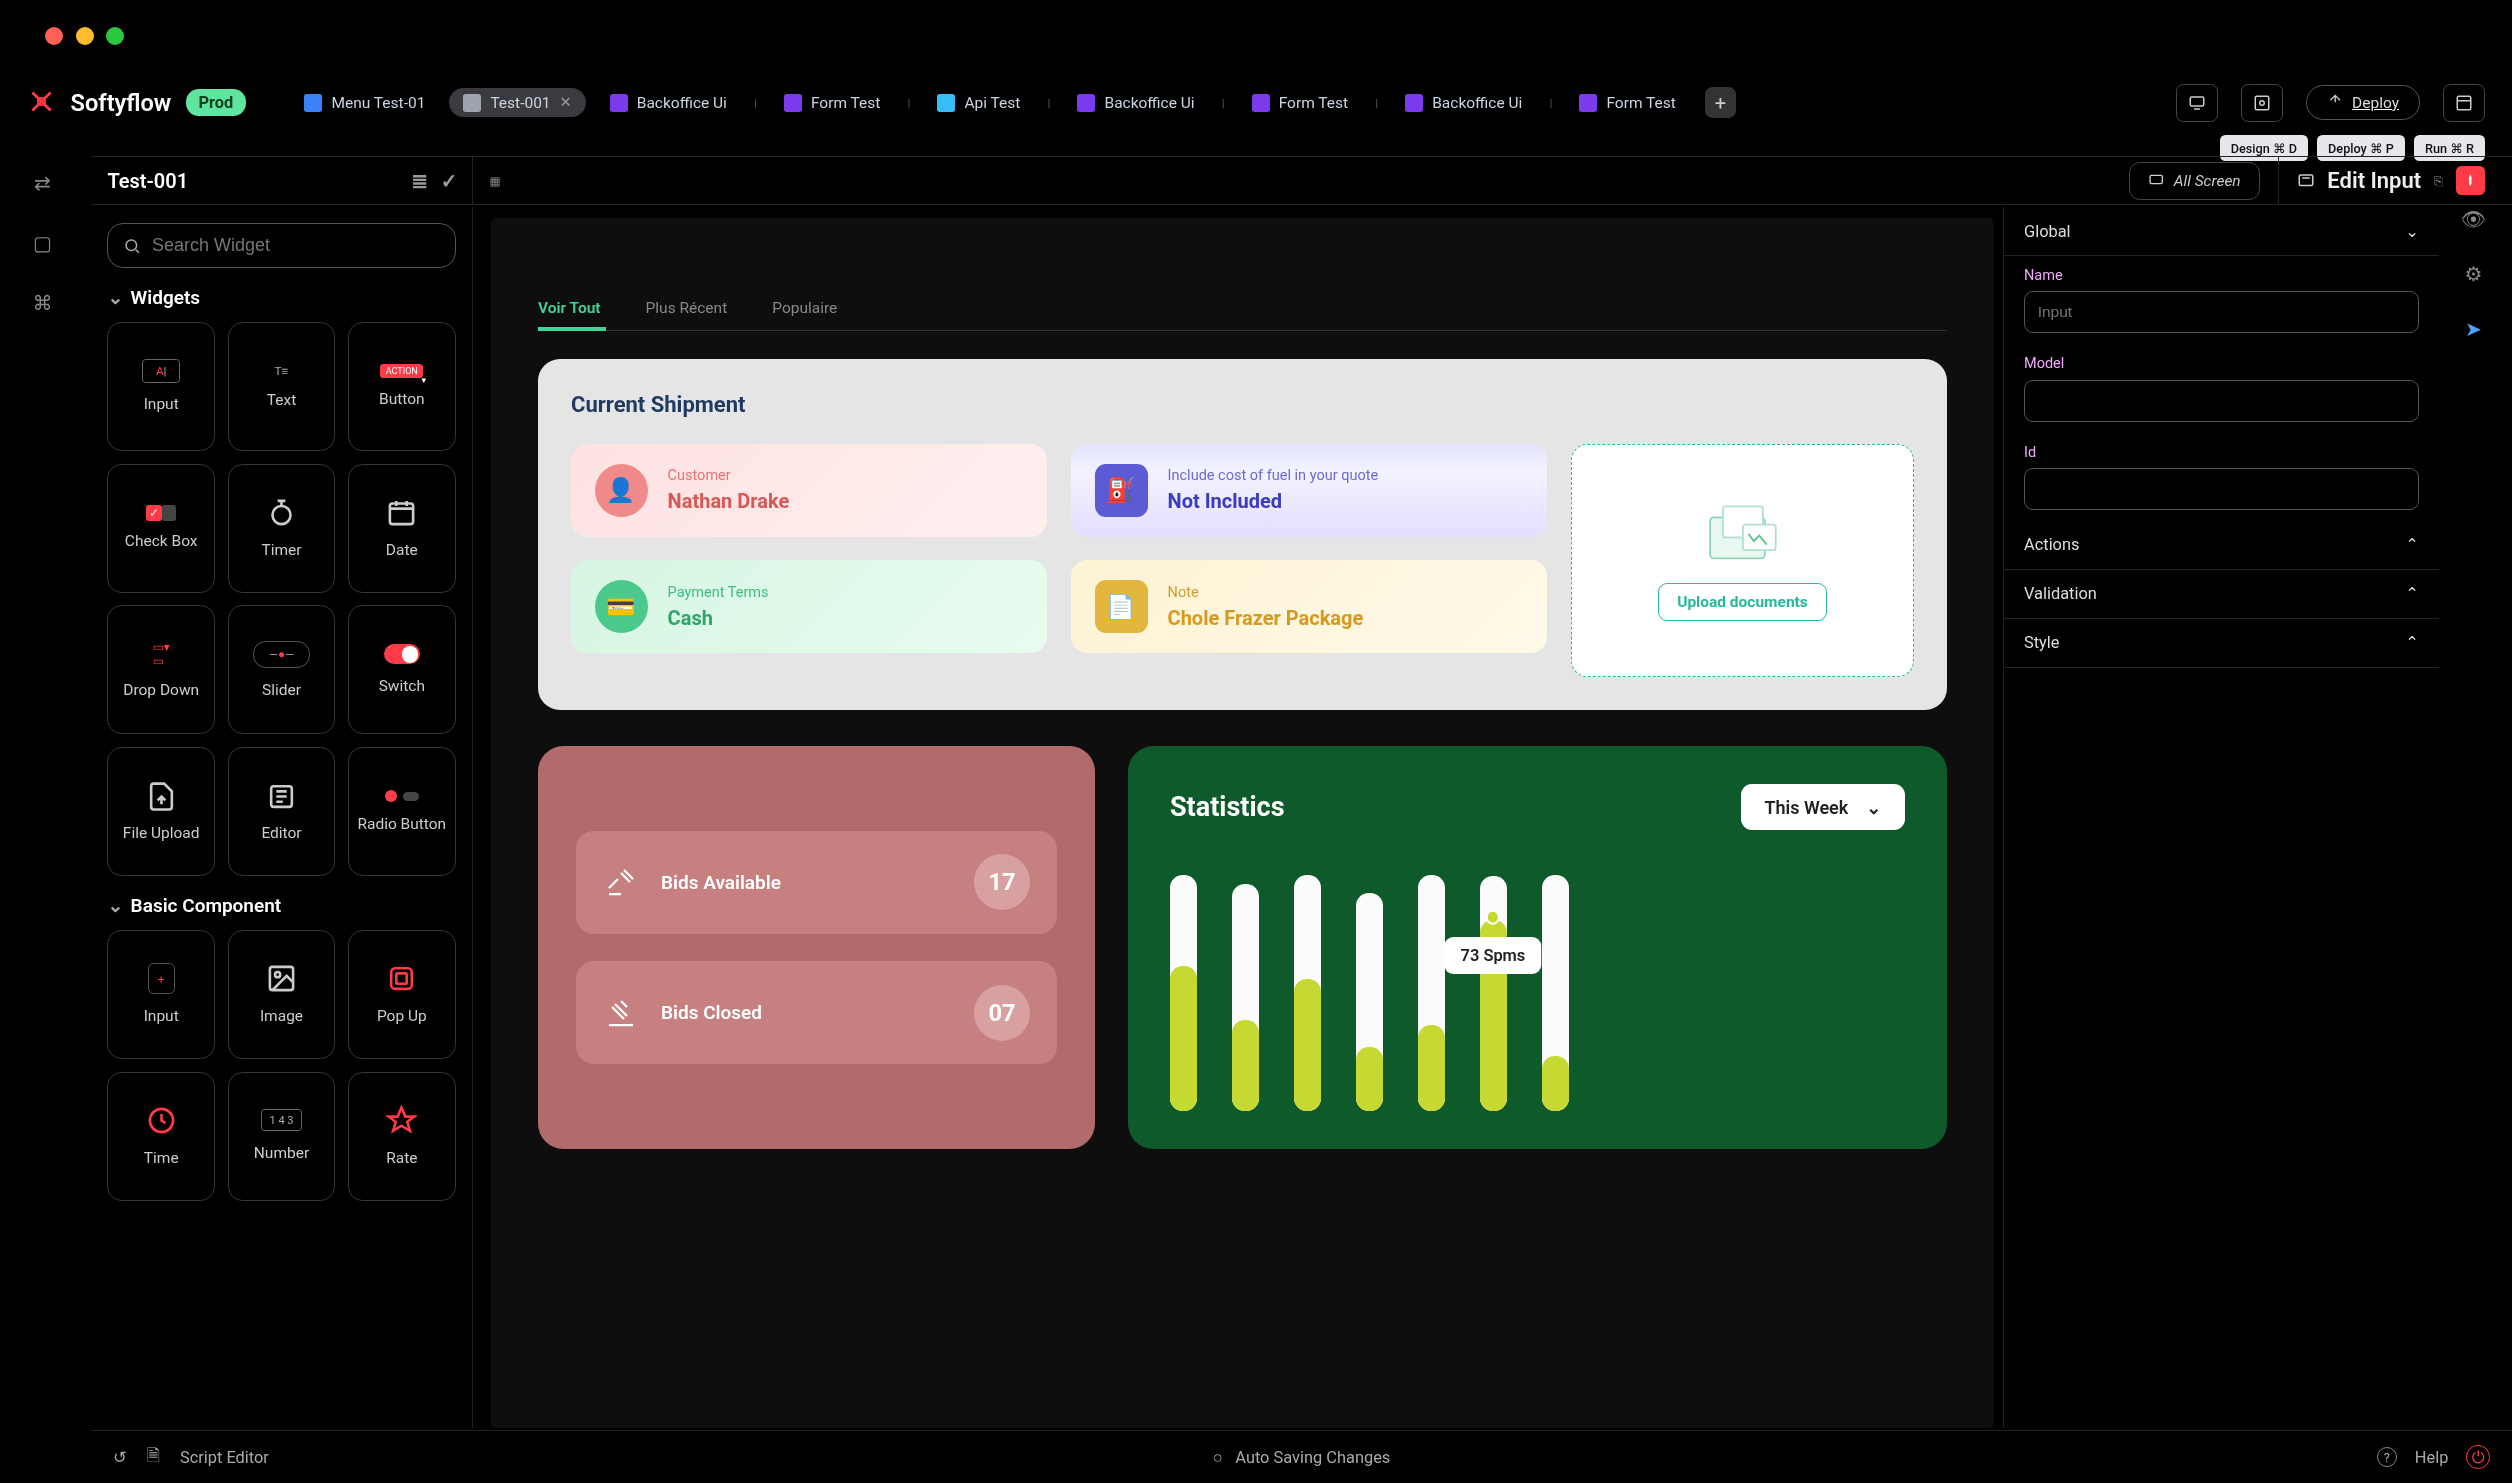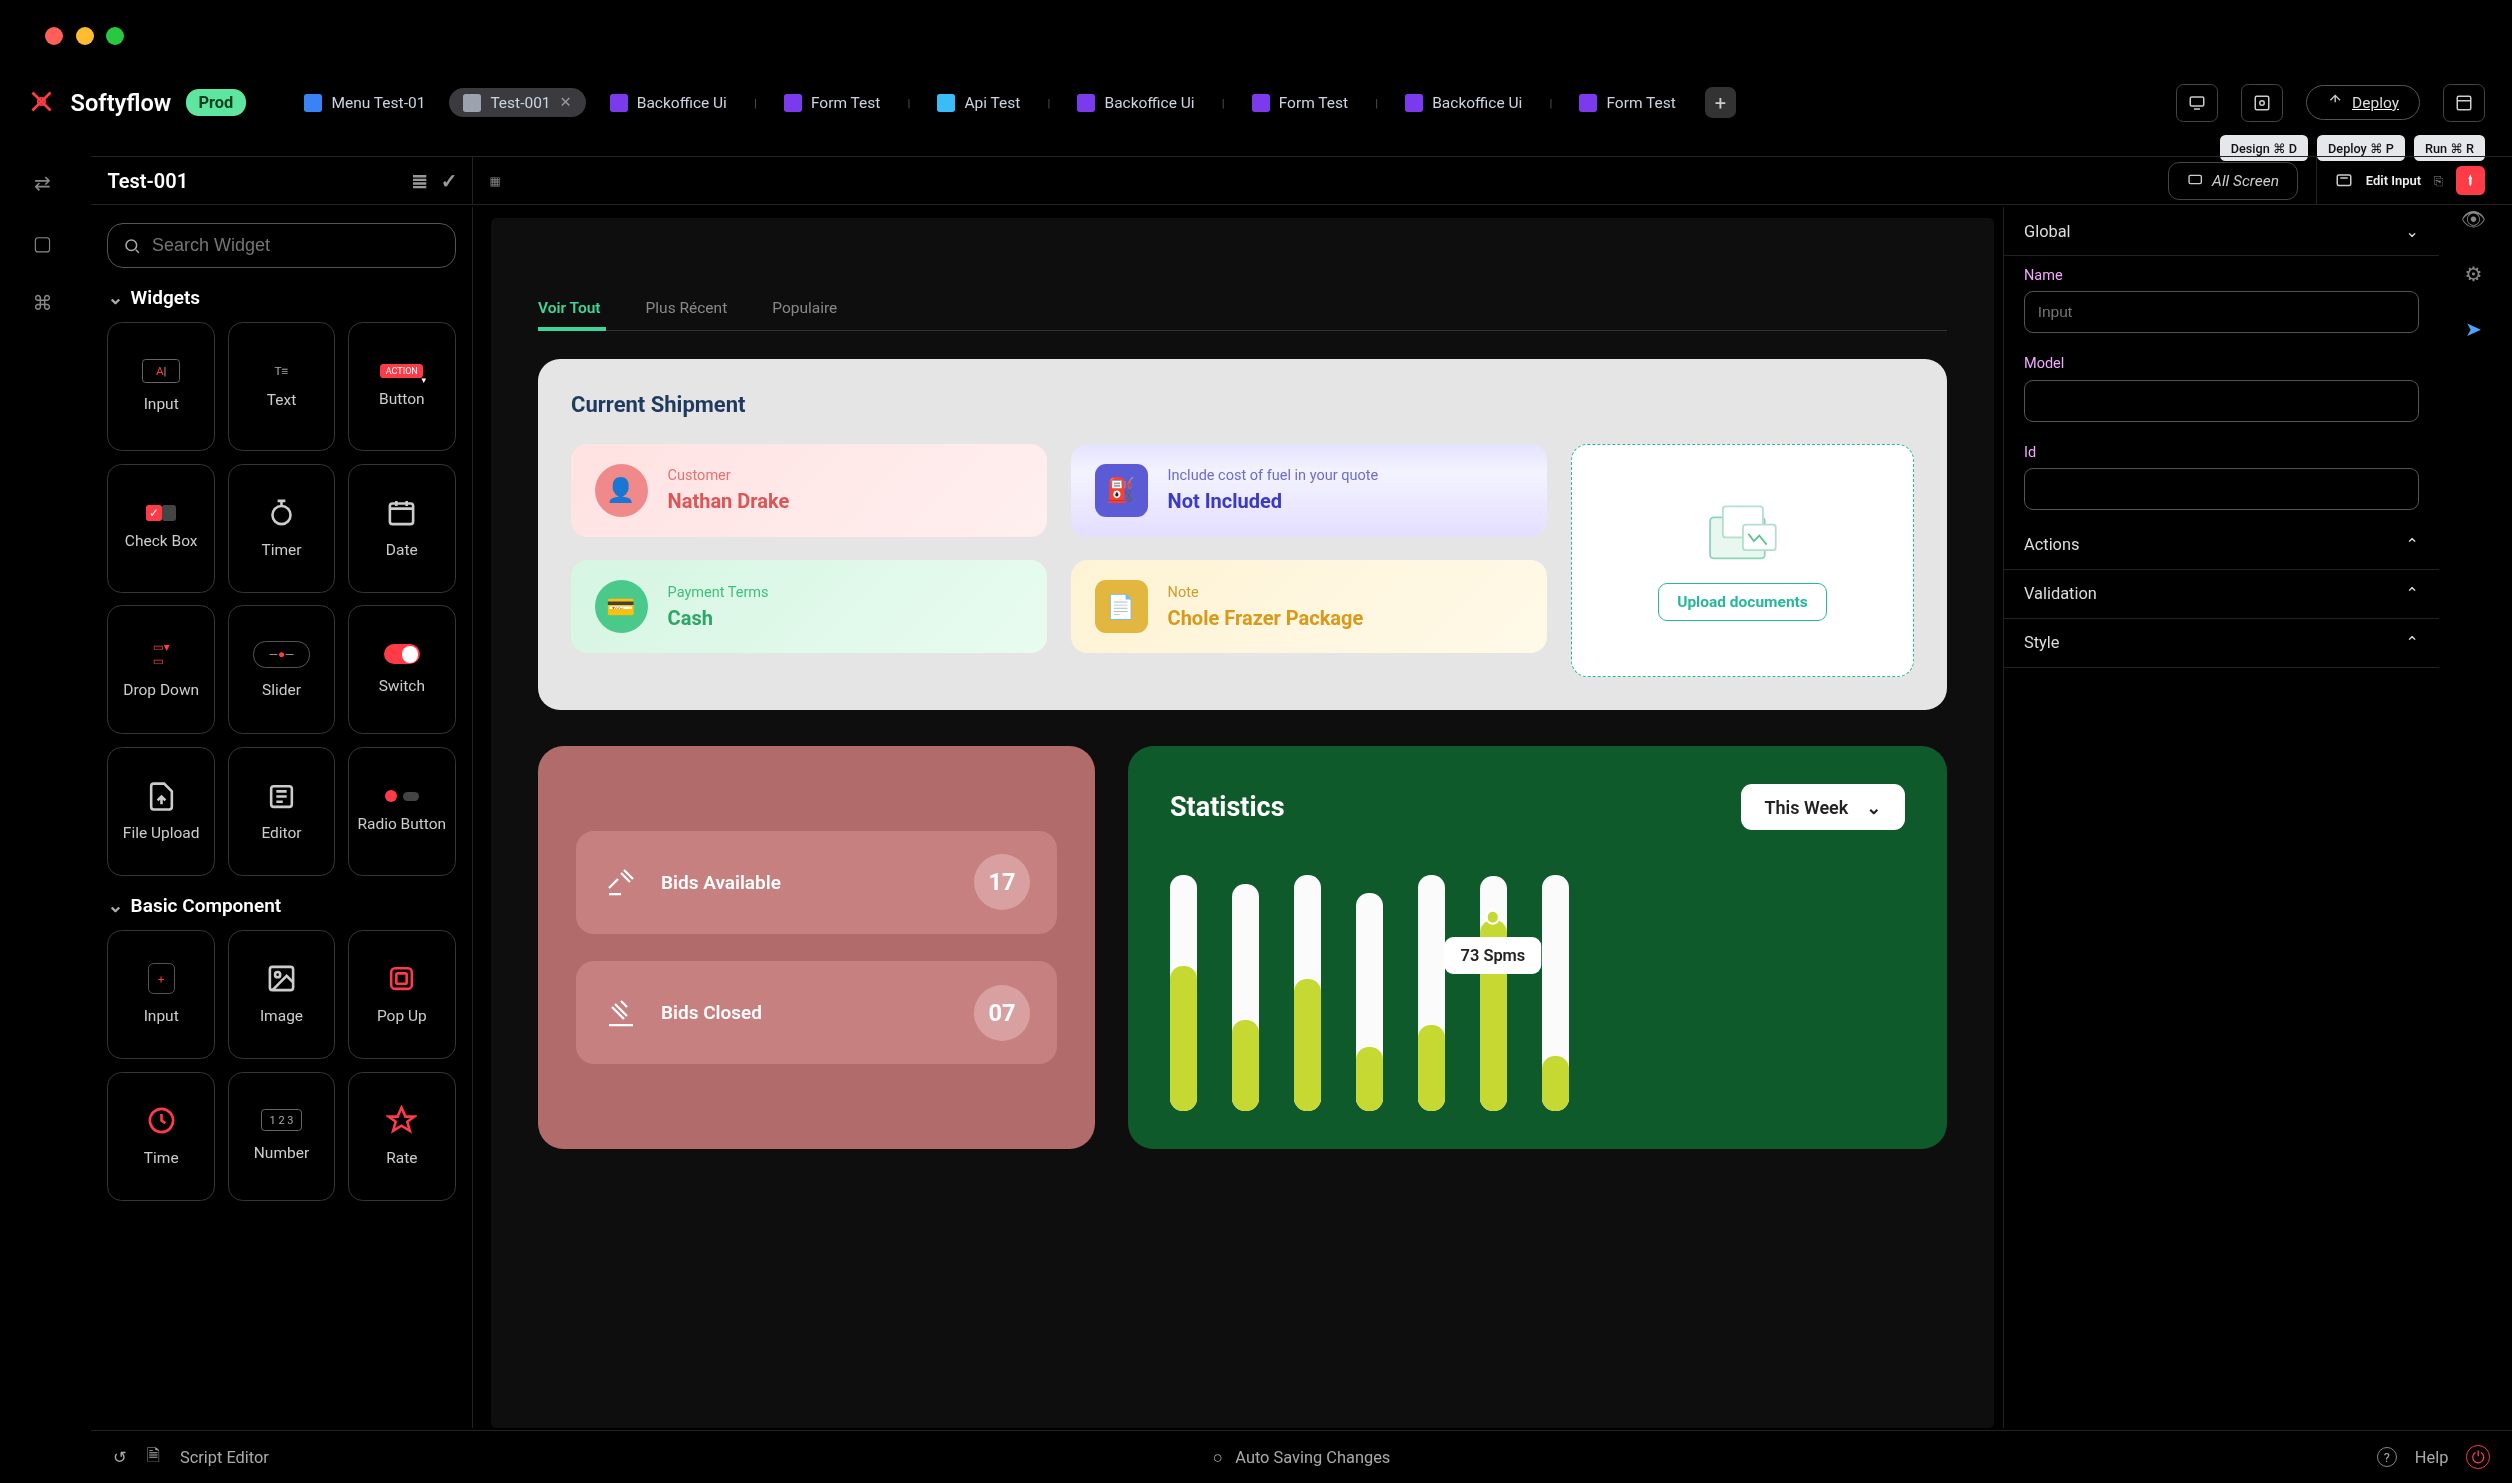"Edit Input" .right-head .title { font-size: 13px -> 22px }
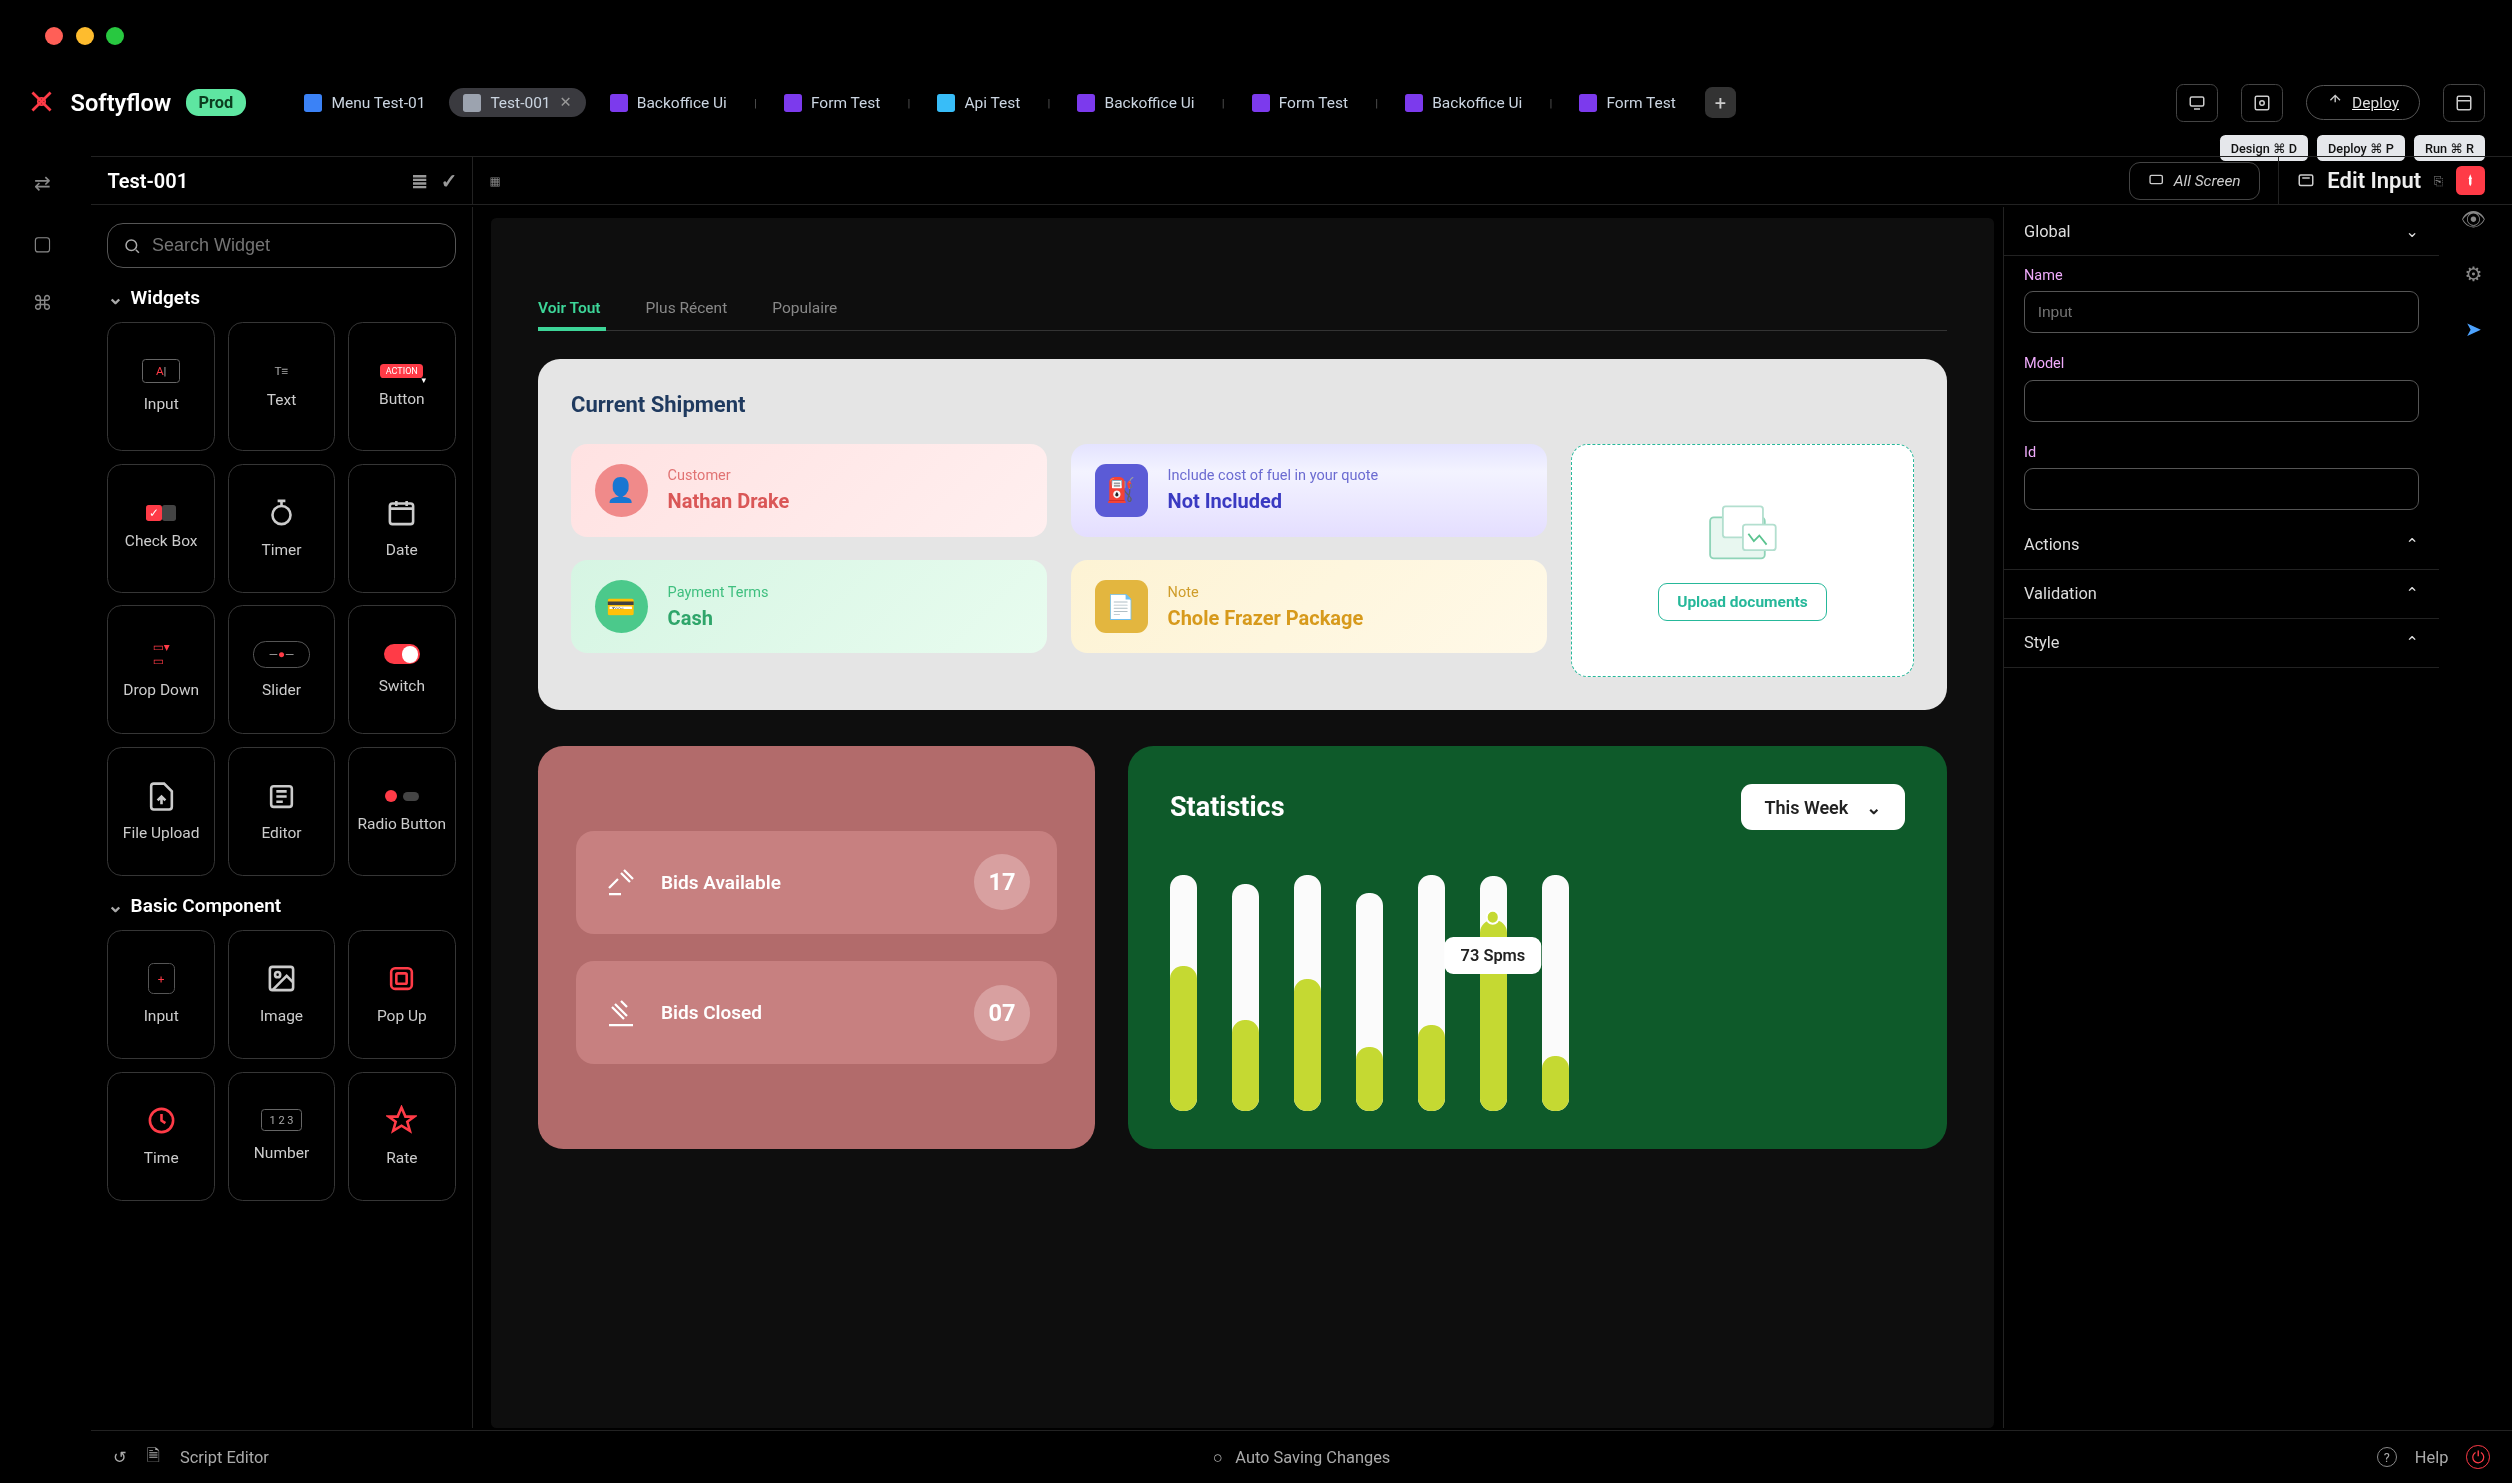"1 2 3" span.wicn { text: 2 -> 4 }
